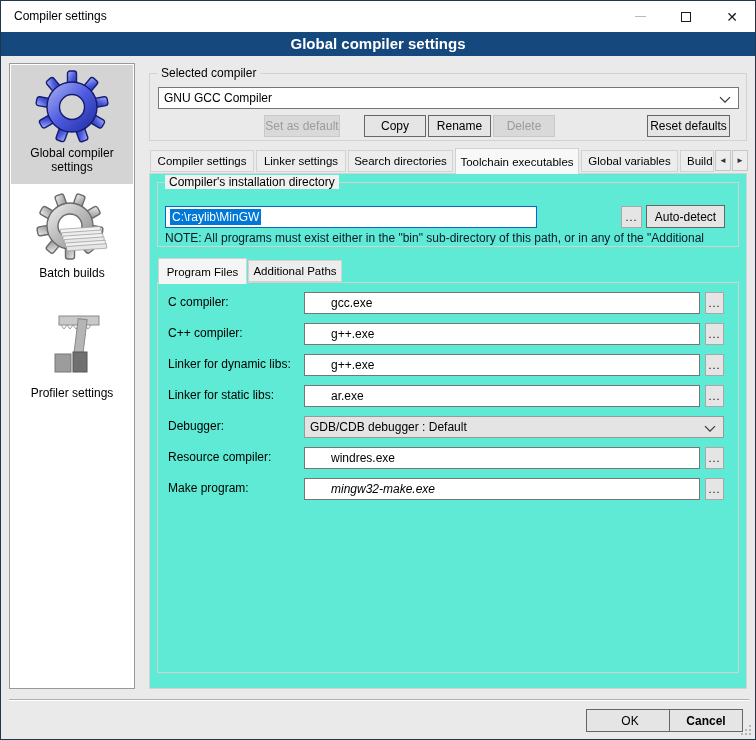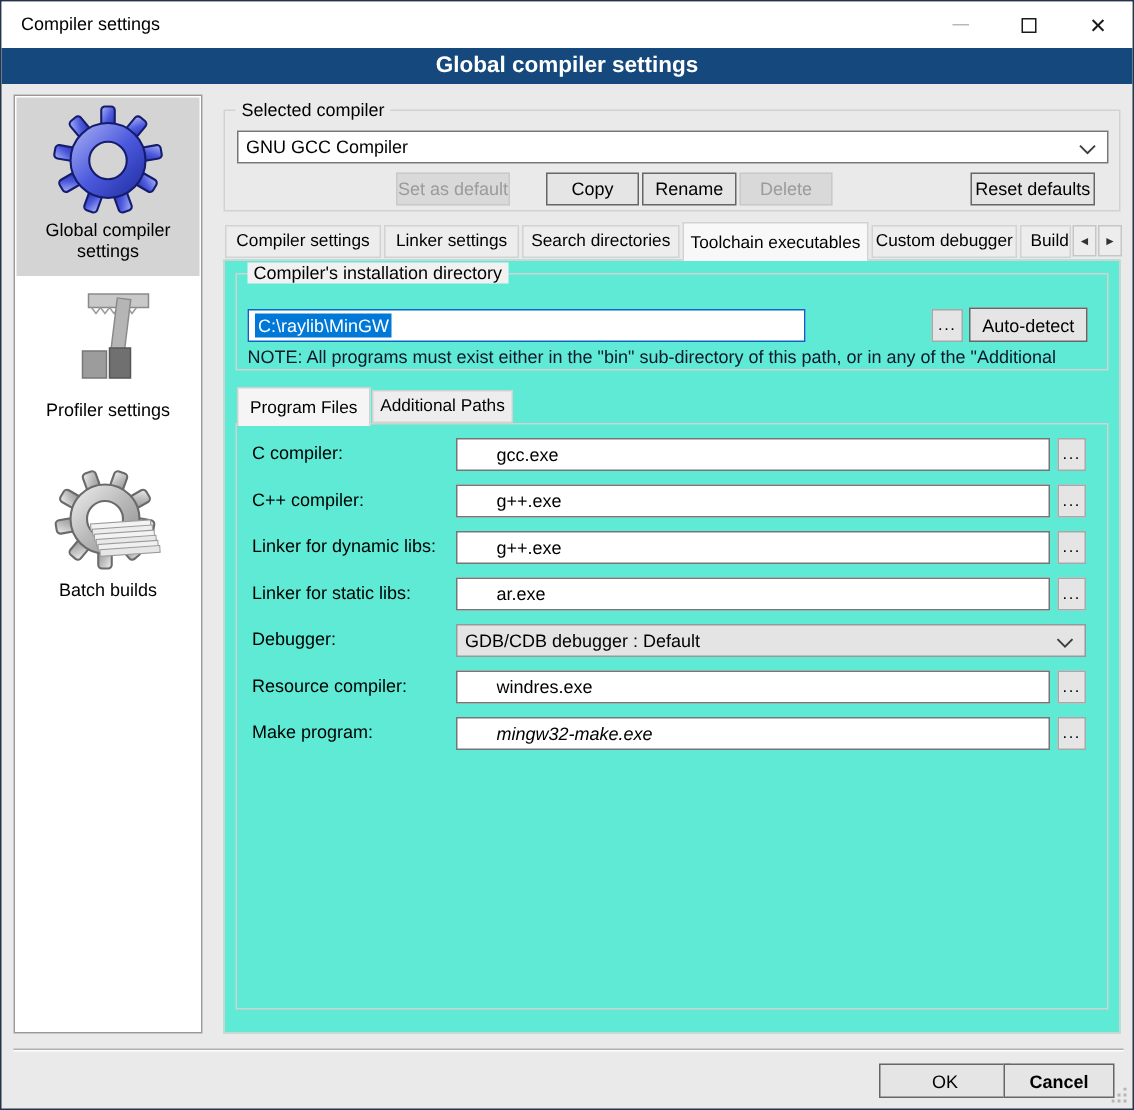"Custom debugger" div.tab { text: Custom debugger -> Global variables }
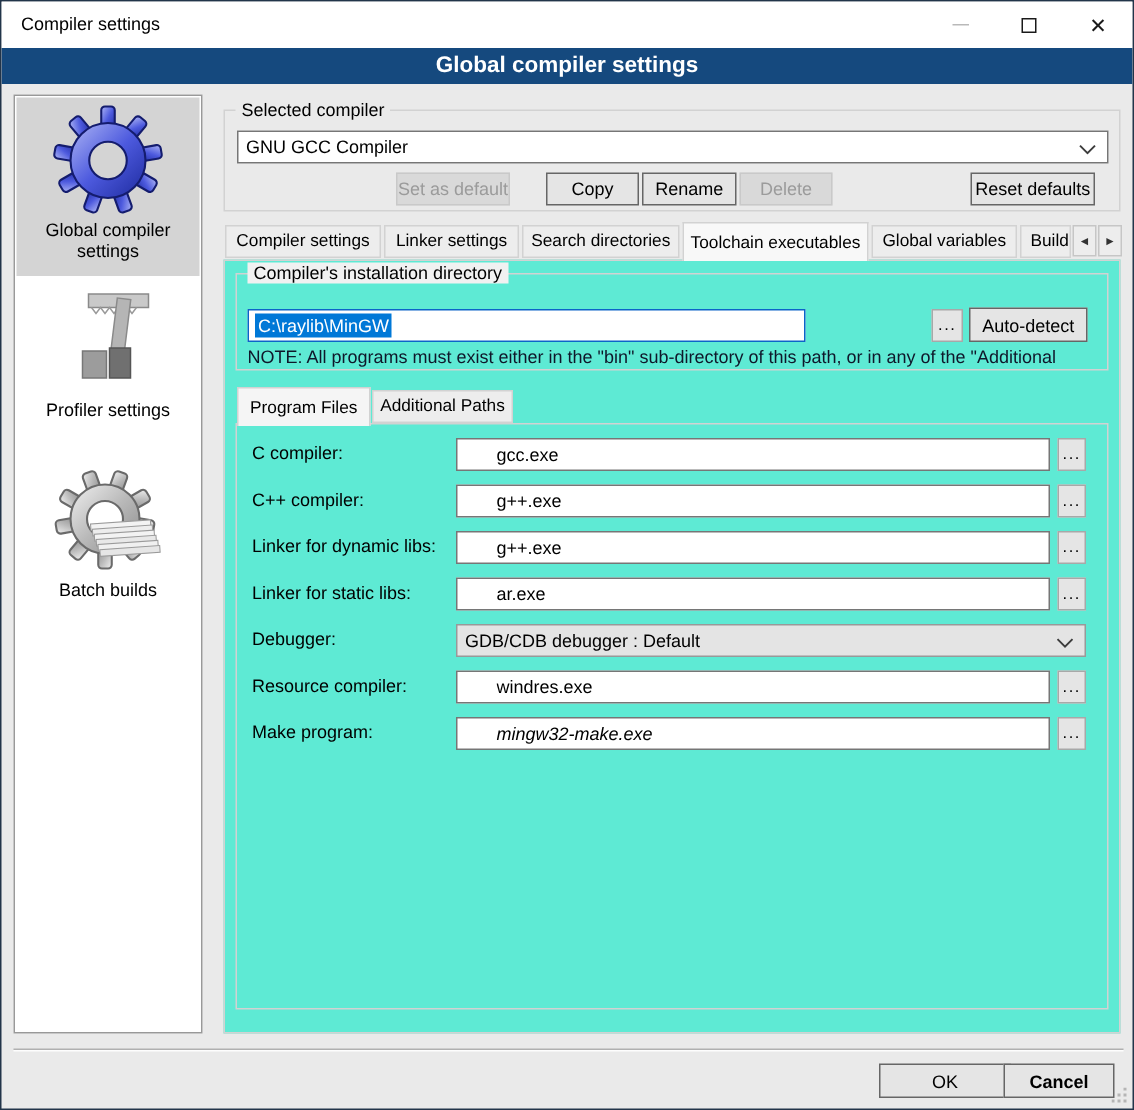"Profiler settings" div.side-item { order: before "Batch builds" -> after "Batch builds" }
